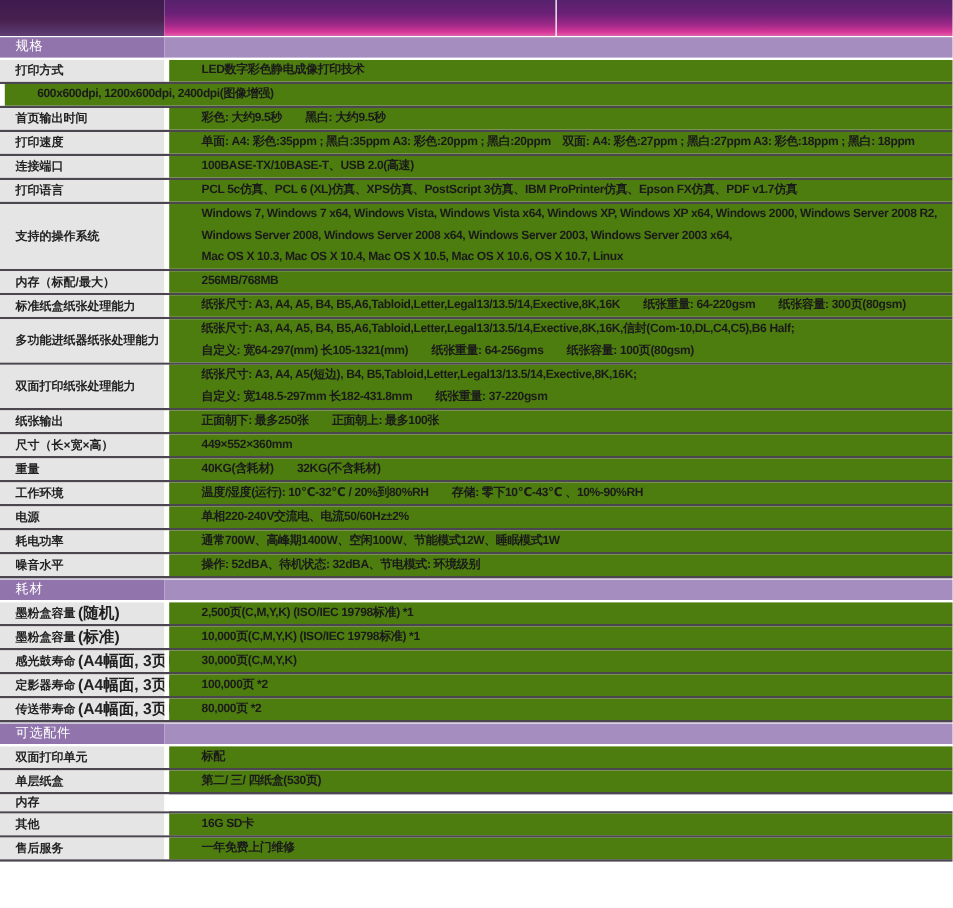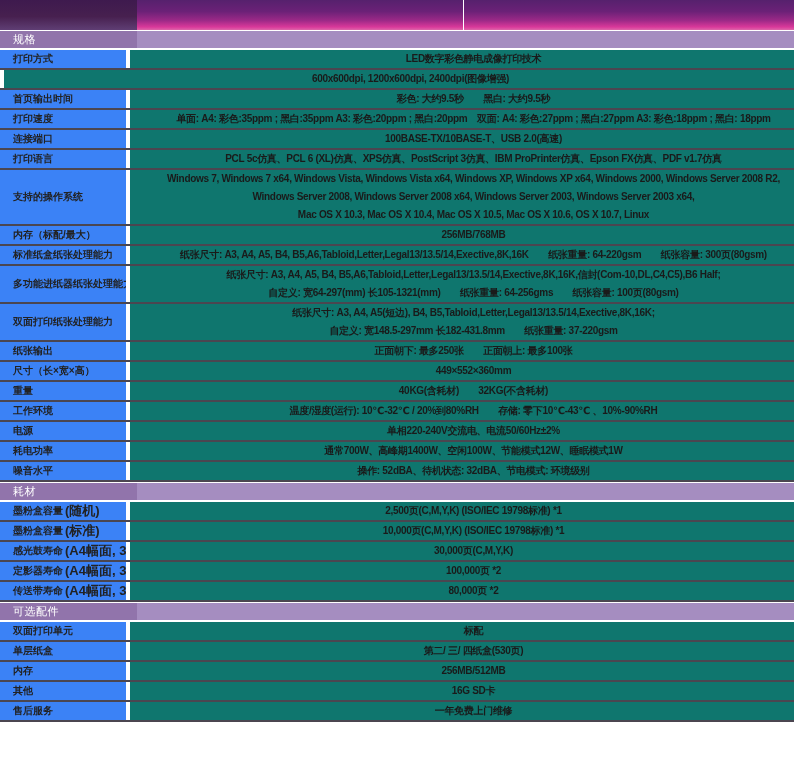"打印方式" .row-label { background: #3b82f6 -> #e5e5e5; width: 126px -> 137px }
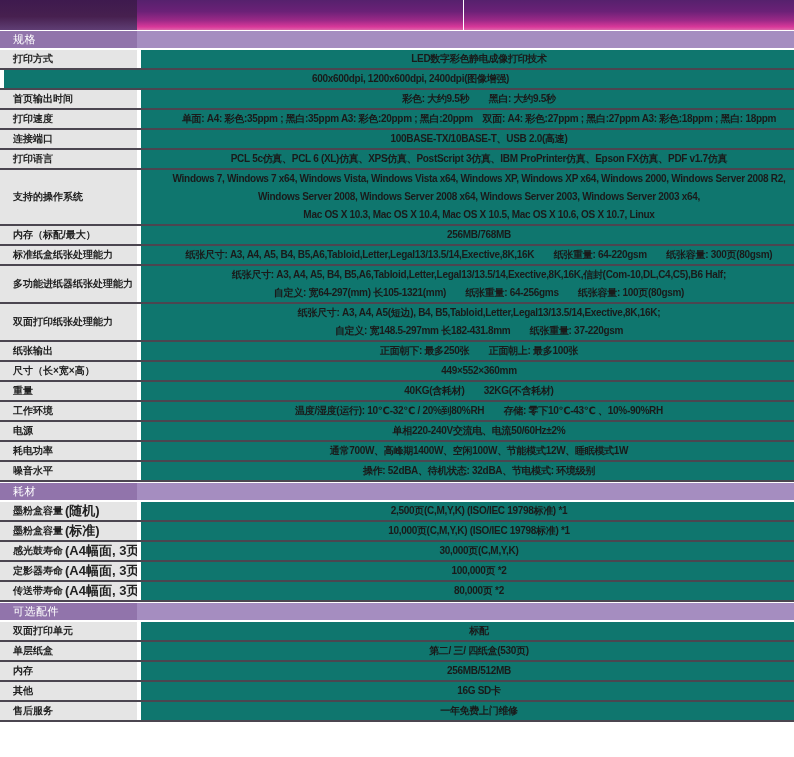"LED数字彩色静电成像打印技术" .row-value { align-items: center -> none; background: #0f766e -> #4d7c0f }
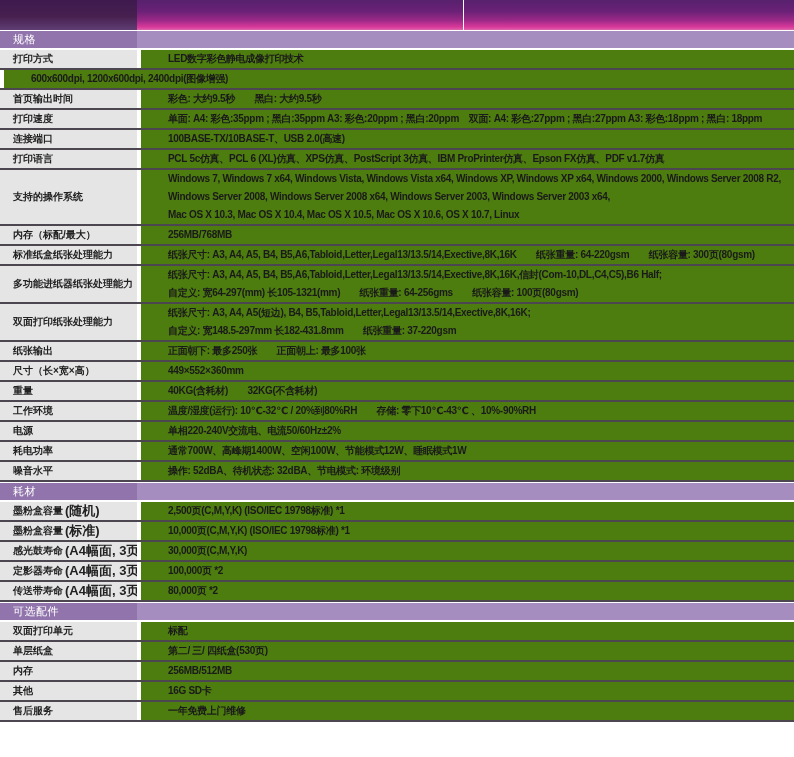"256MB/512MB" div.row-value { html: <div> <div>256MB/512MB</div> </div> -> none }
